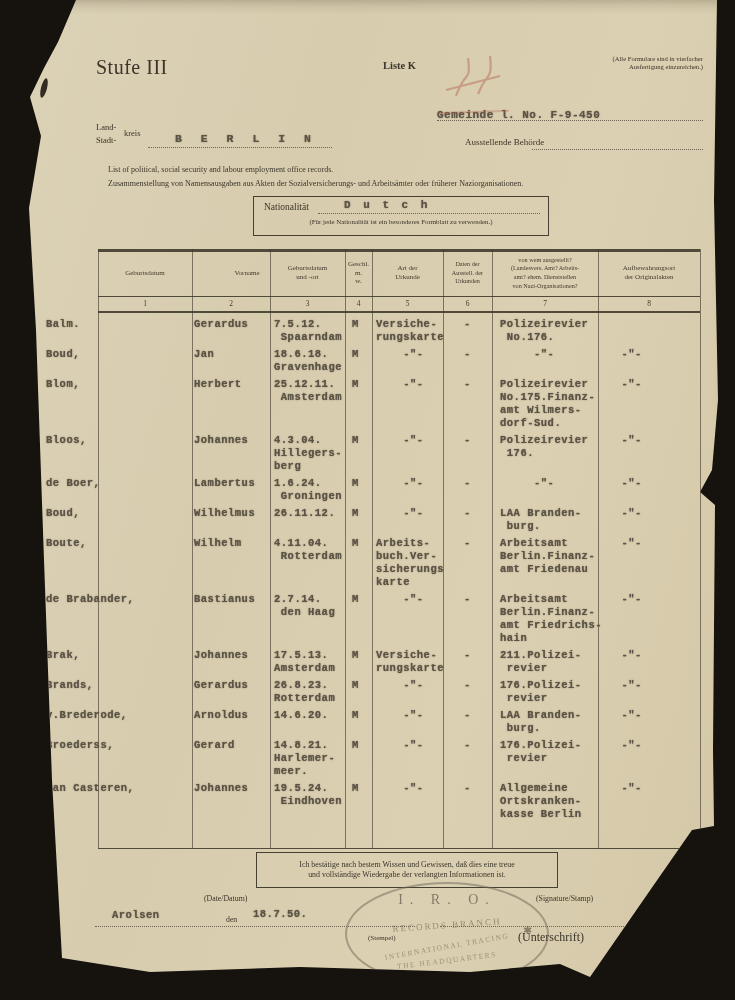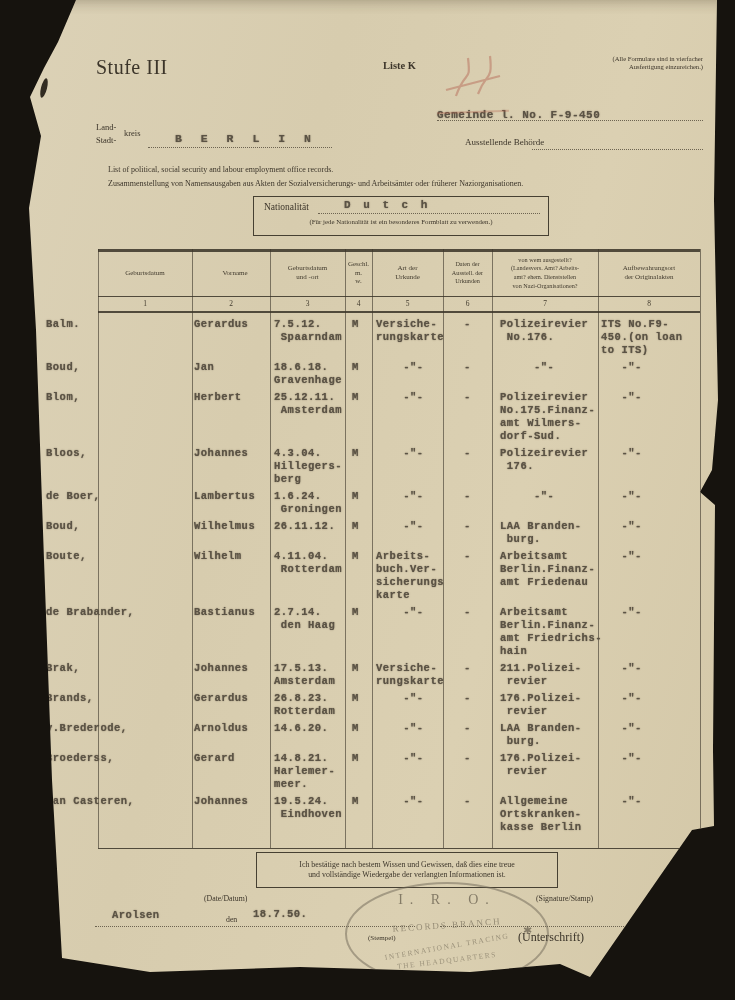"Vorname" div.hcell { left: 196px -> 208px }
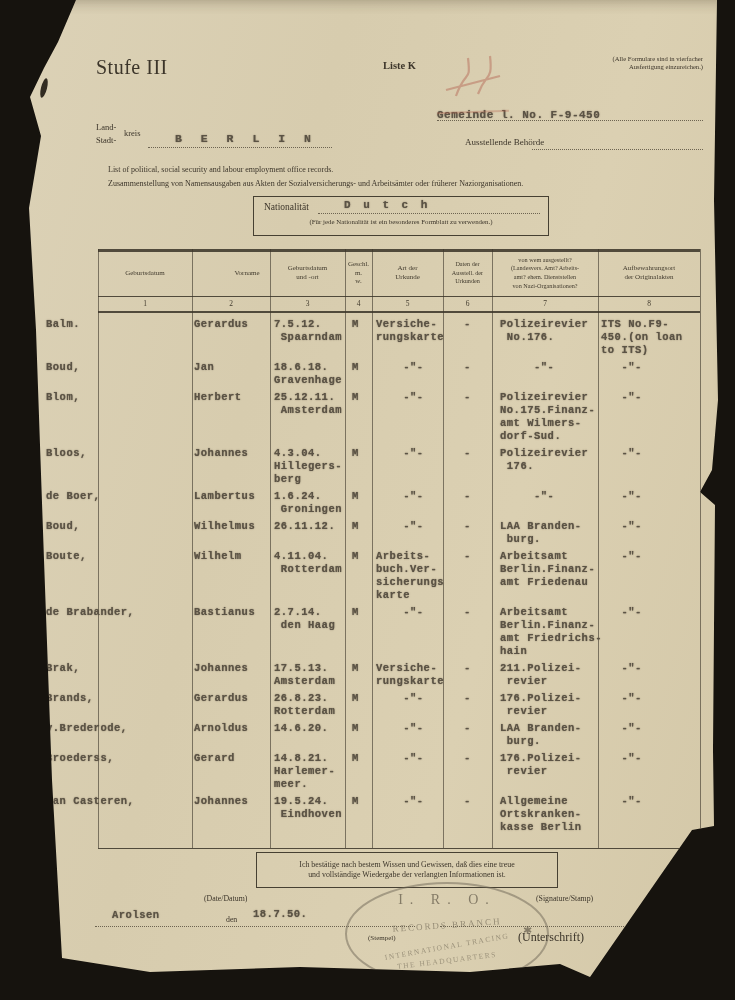"ITS No.F9-" span.cell { html: <span>ITS No.F9- 450.(on loan to ITS)</span> -> none }
